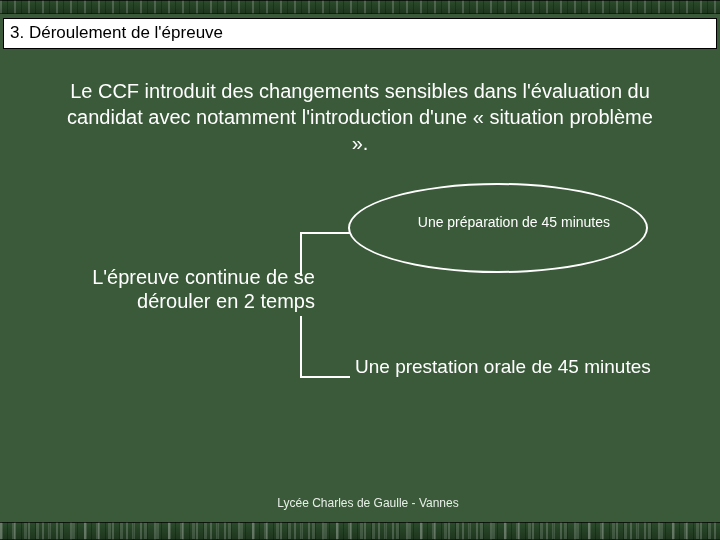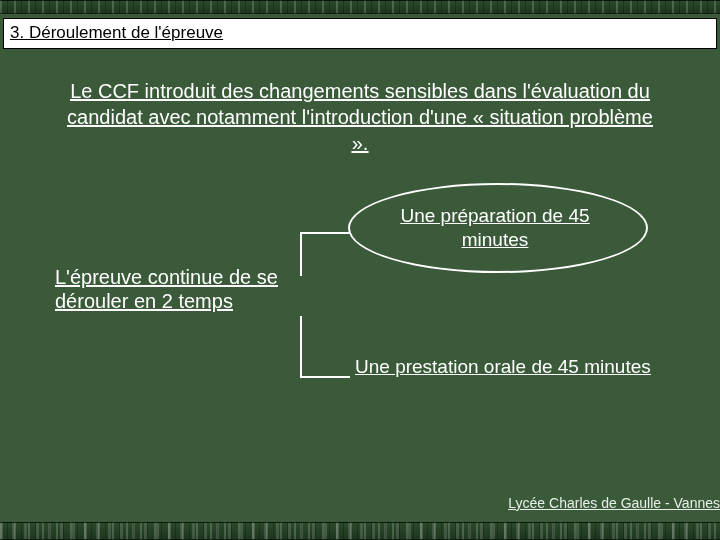"3. Déroulement de l'épreuve" * { text-decoration: underline -> none }
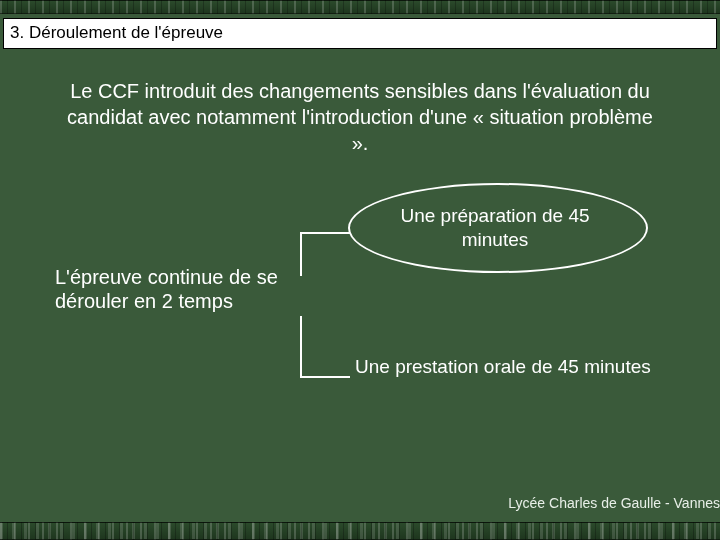"Une préparation de 45 minutes" .right-top { font-size: 19px -> 14px; text-align: center -> right; top: 204px -> 210px }
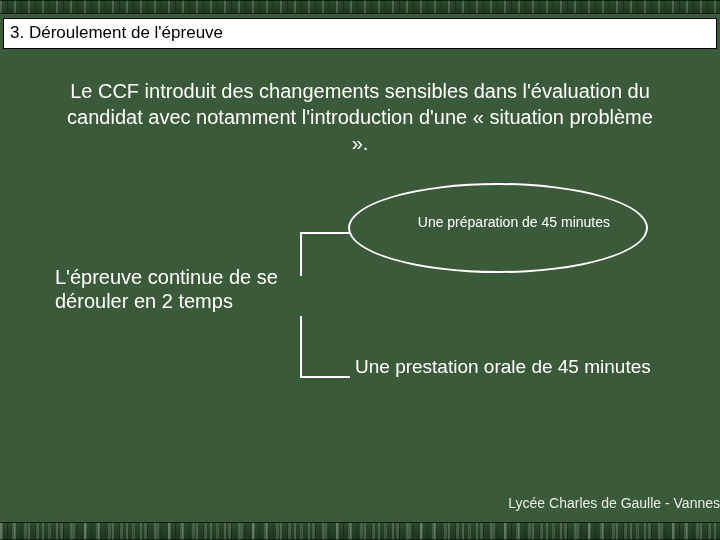"L'épreuve continue de se dérouler" .left-block { text-align: left -> right }
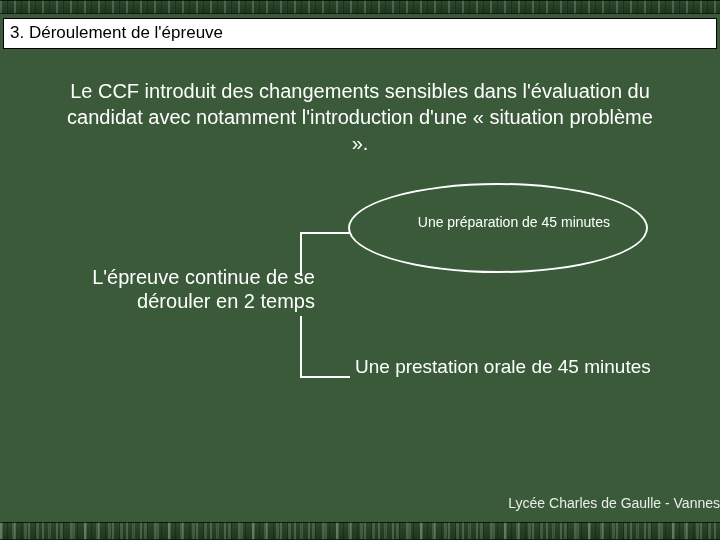"Lycée Charles de Gaulle -" .footer { font-size: 14px -> 12px; text-align: right -> center }
